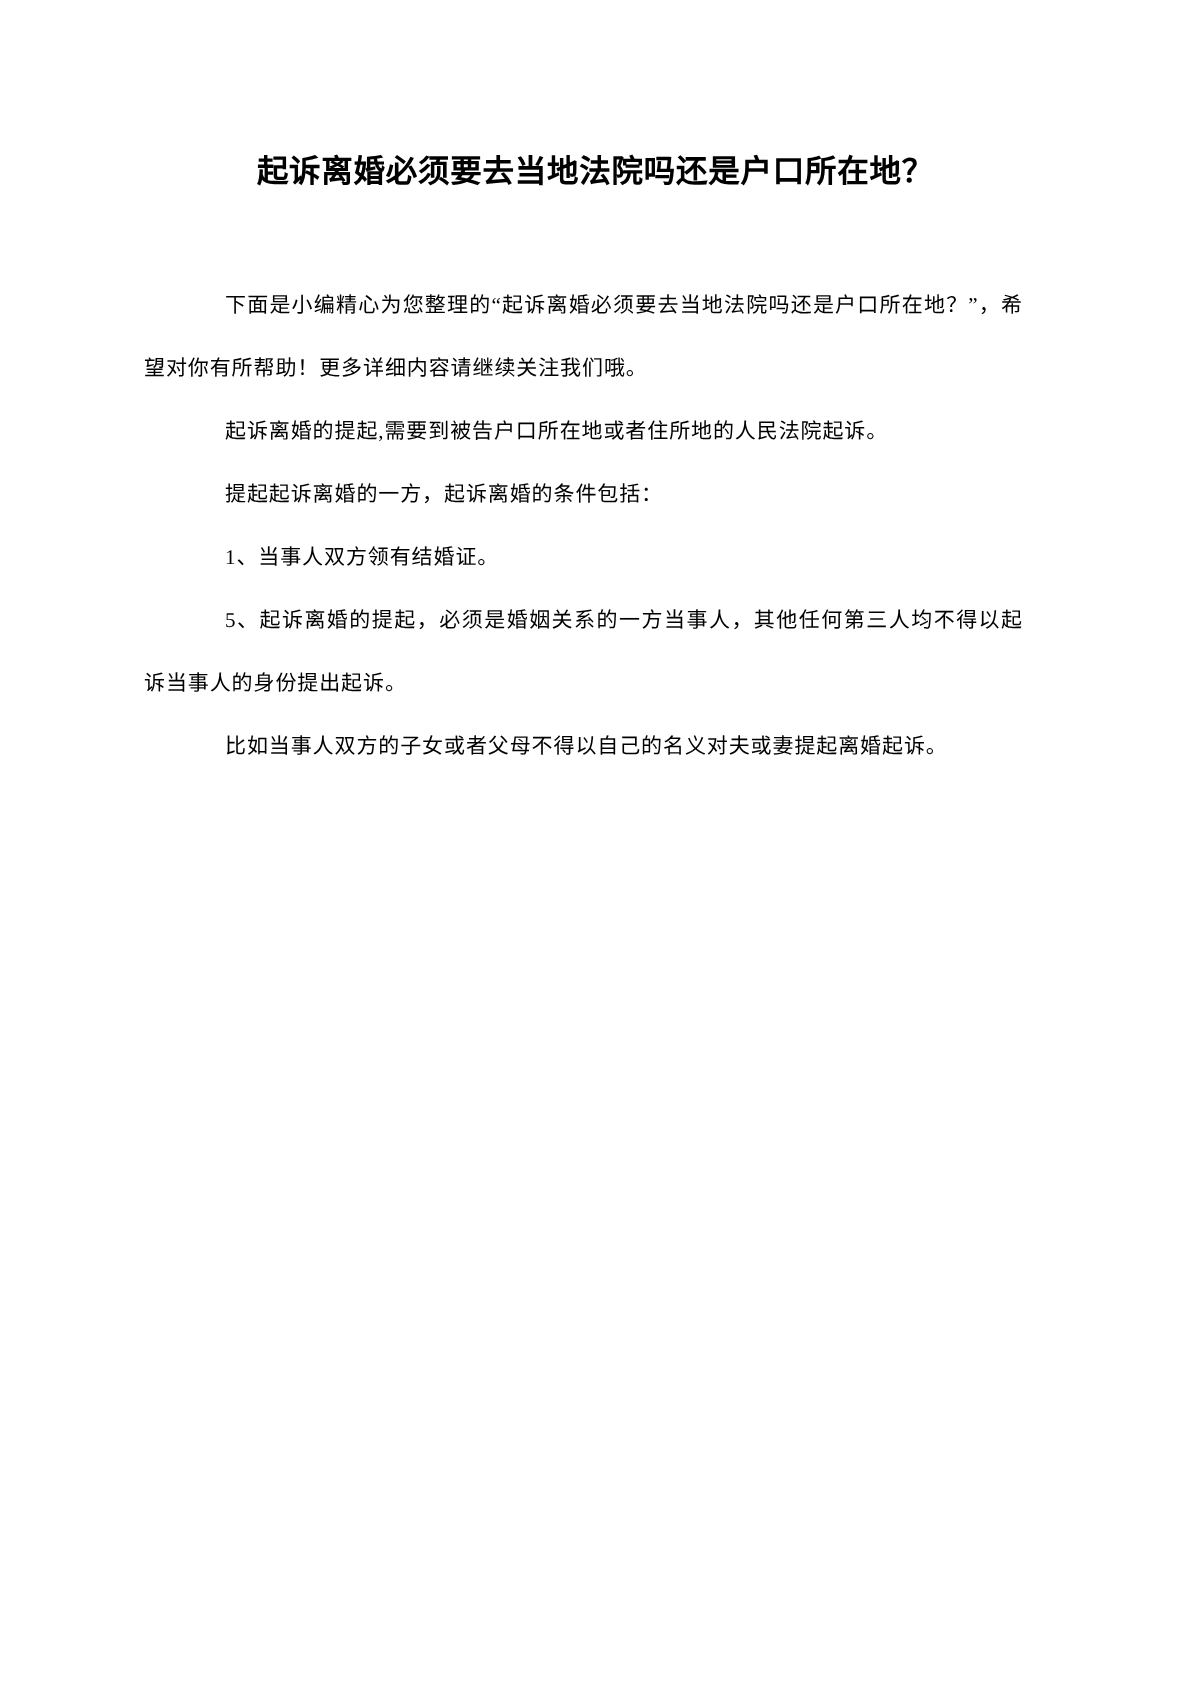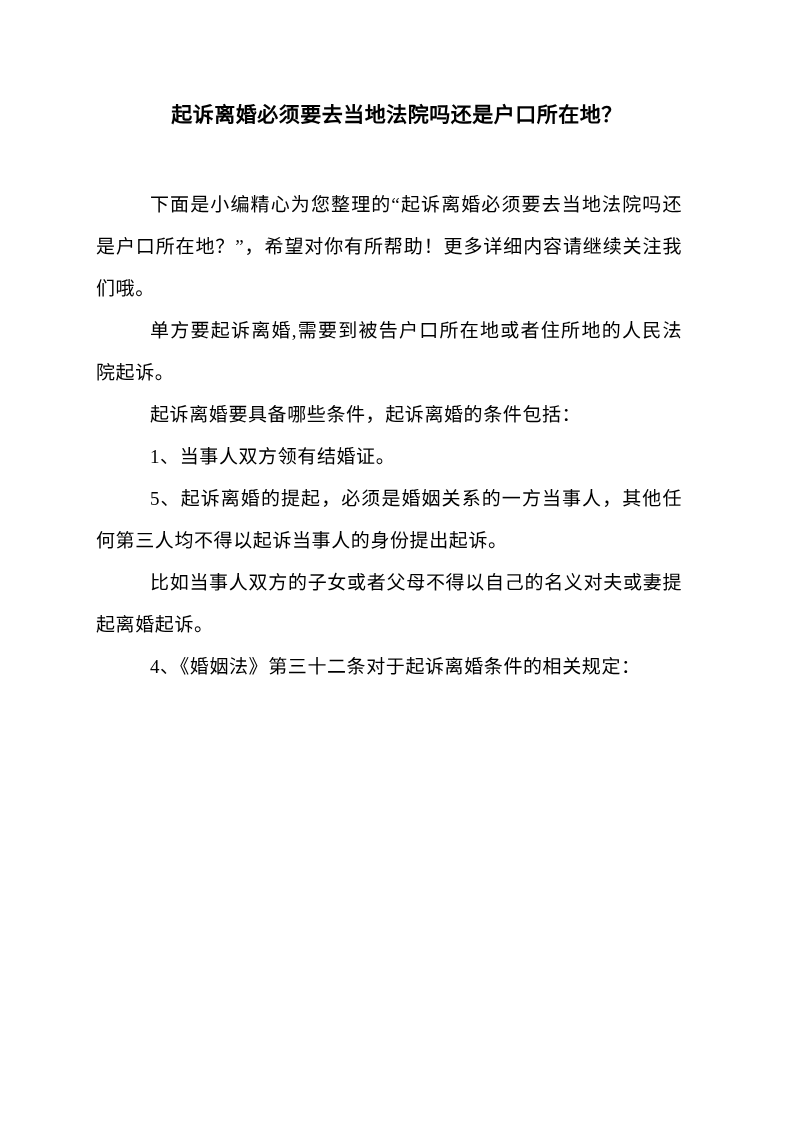"下面是小编精心为您整理的“起诉离婚必须要去当地法院吗还是户口所在地？”，希望对你" .content p { font-size: 19px -> 14px }
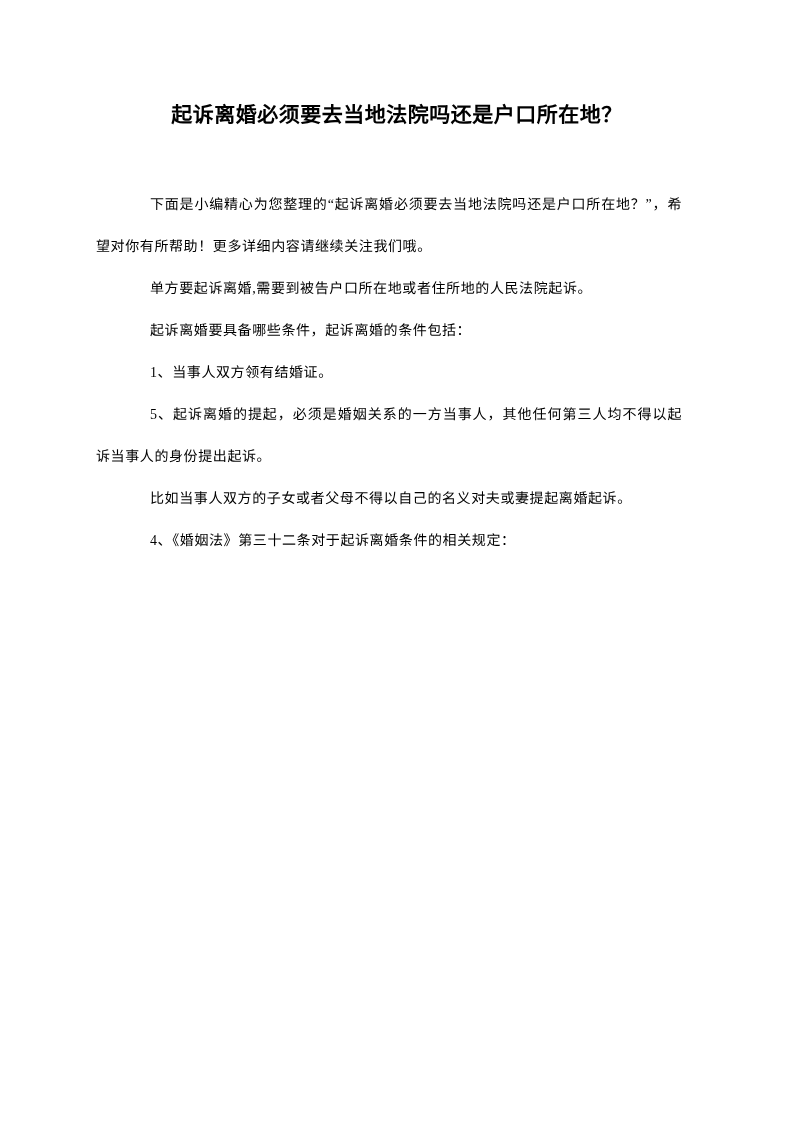"单方要起诉离婚,需要到被告户口所在地或者住所地的人民法院起诉。" p { text: 单方要起诉离婚 -> 起诉离婚的提起 }
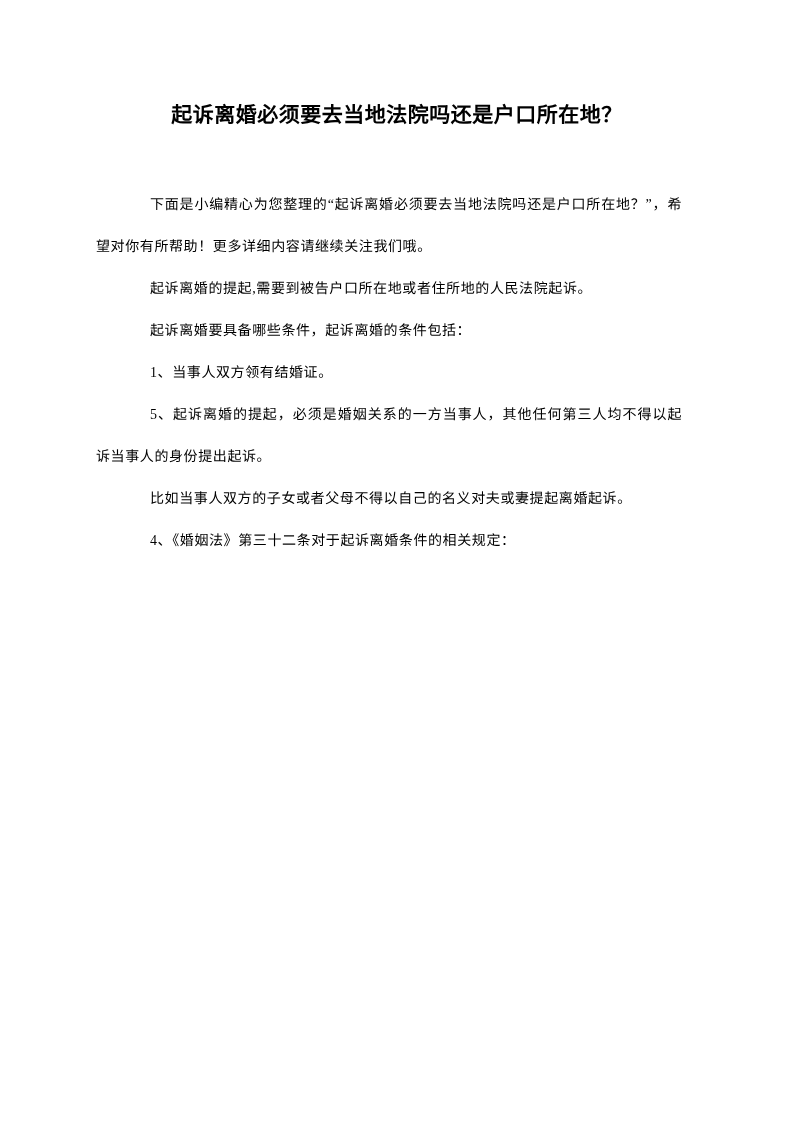"起诉离婚要具备哪些条件，起诉离婚的条件包括：" p { text: 起诉离婚要具备哪些条件 -> 提起起诉离婚的一方 }
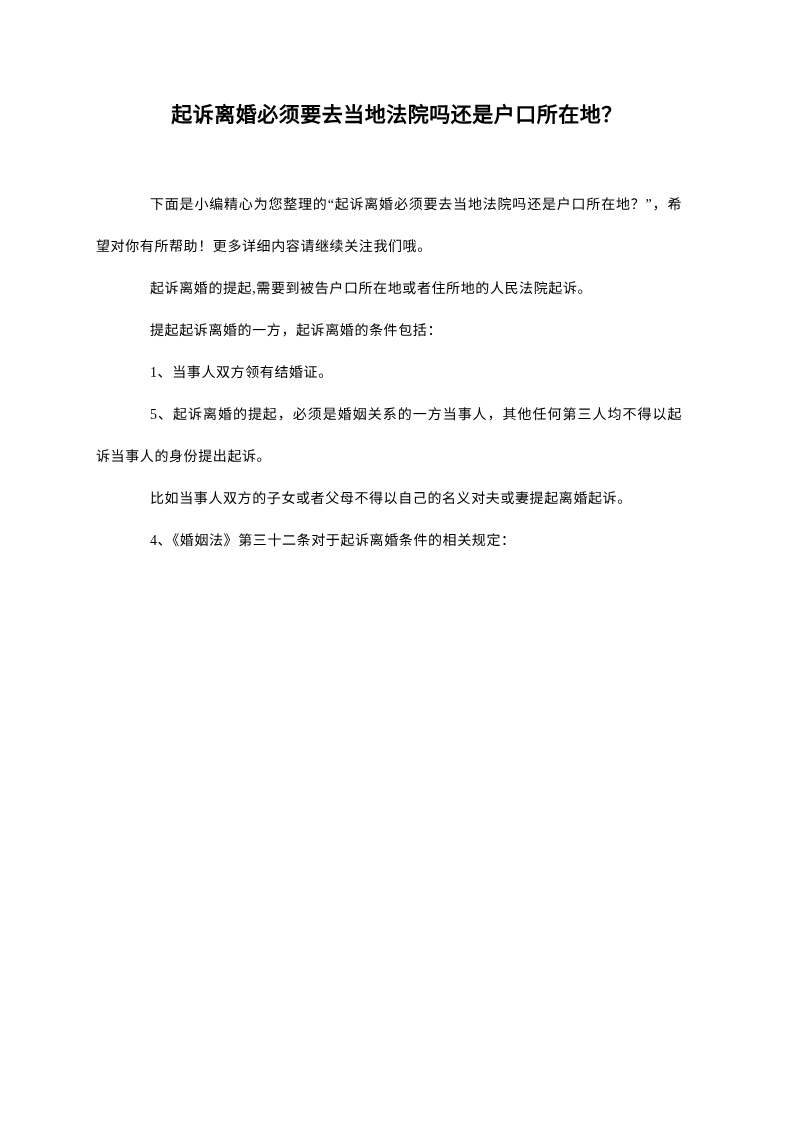"4、《婚姻法》第三十二条对于起诉离婚条件的相关规定：" p { html: <p>4、《婚姻法》第三十二条对于起诉离婚条件的相关规定：</p> -> none }
